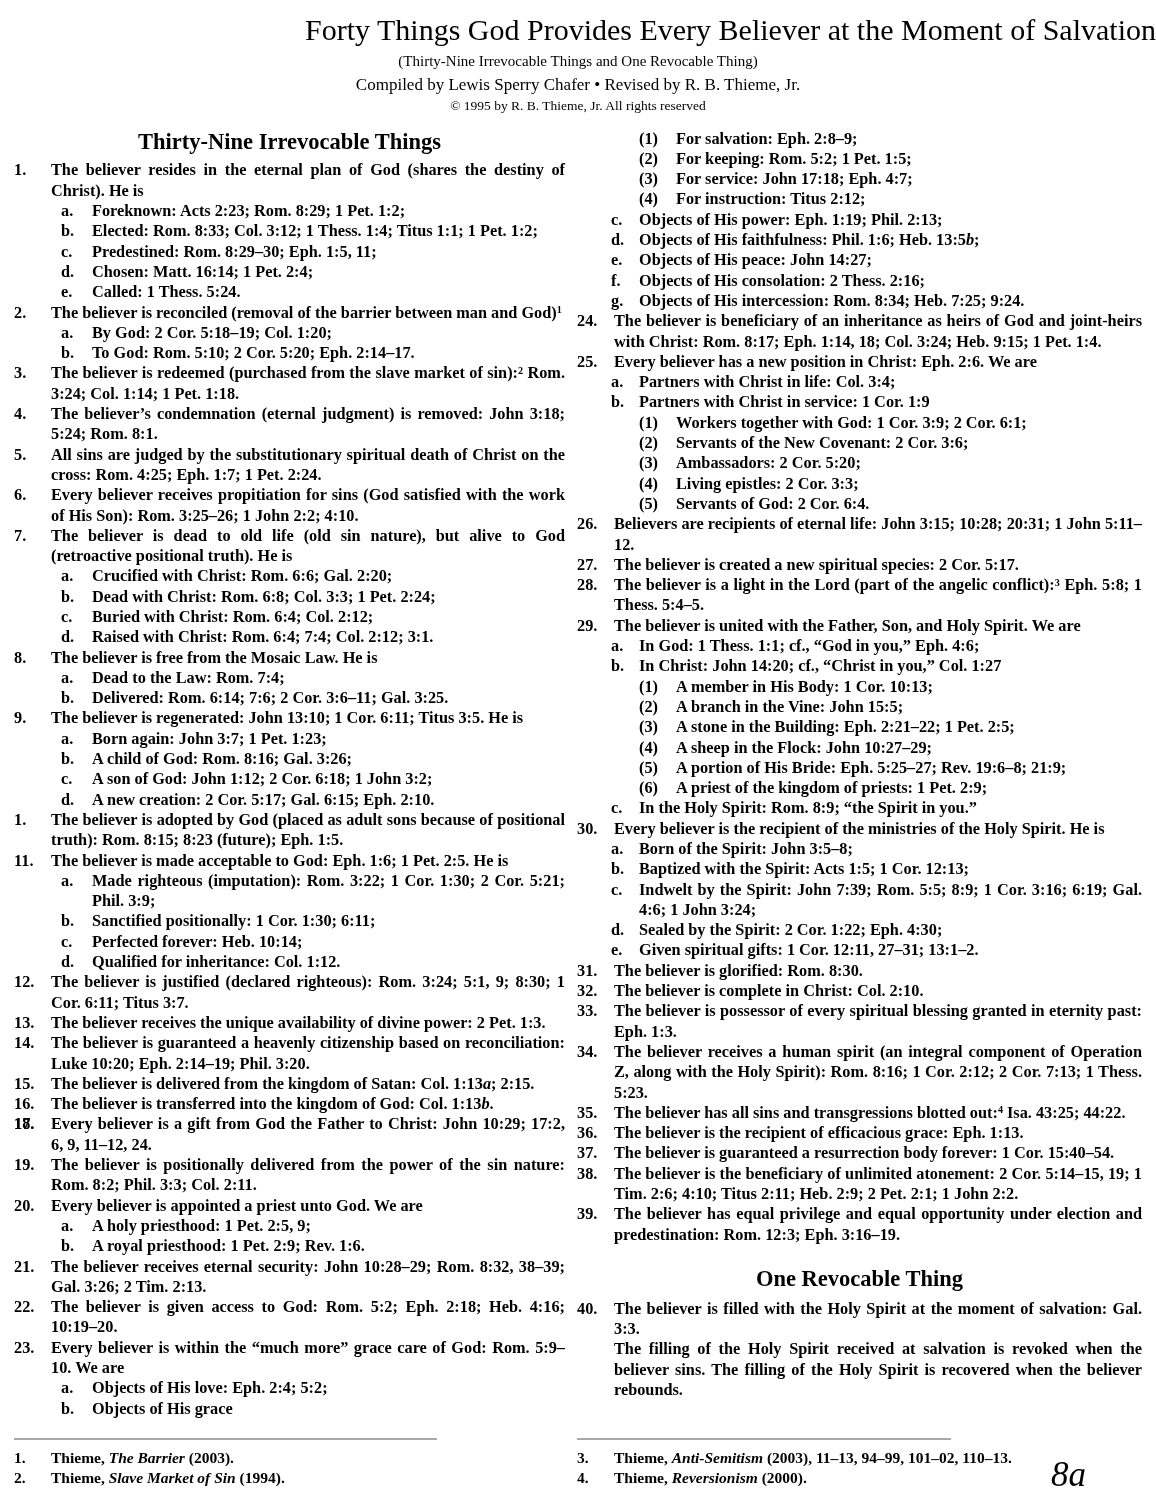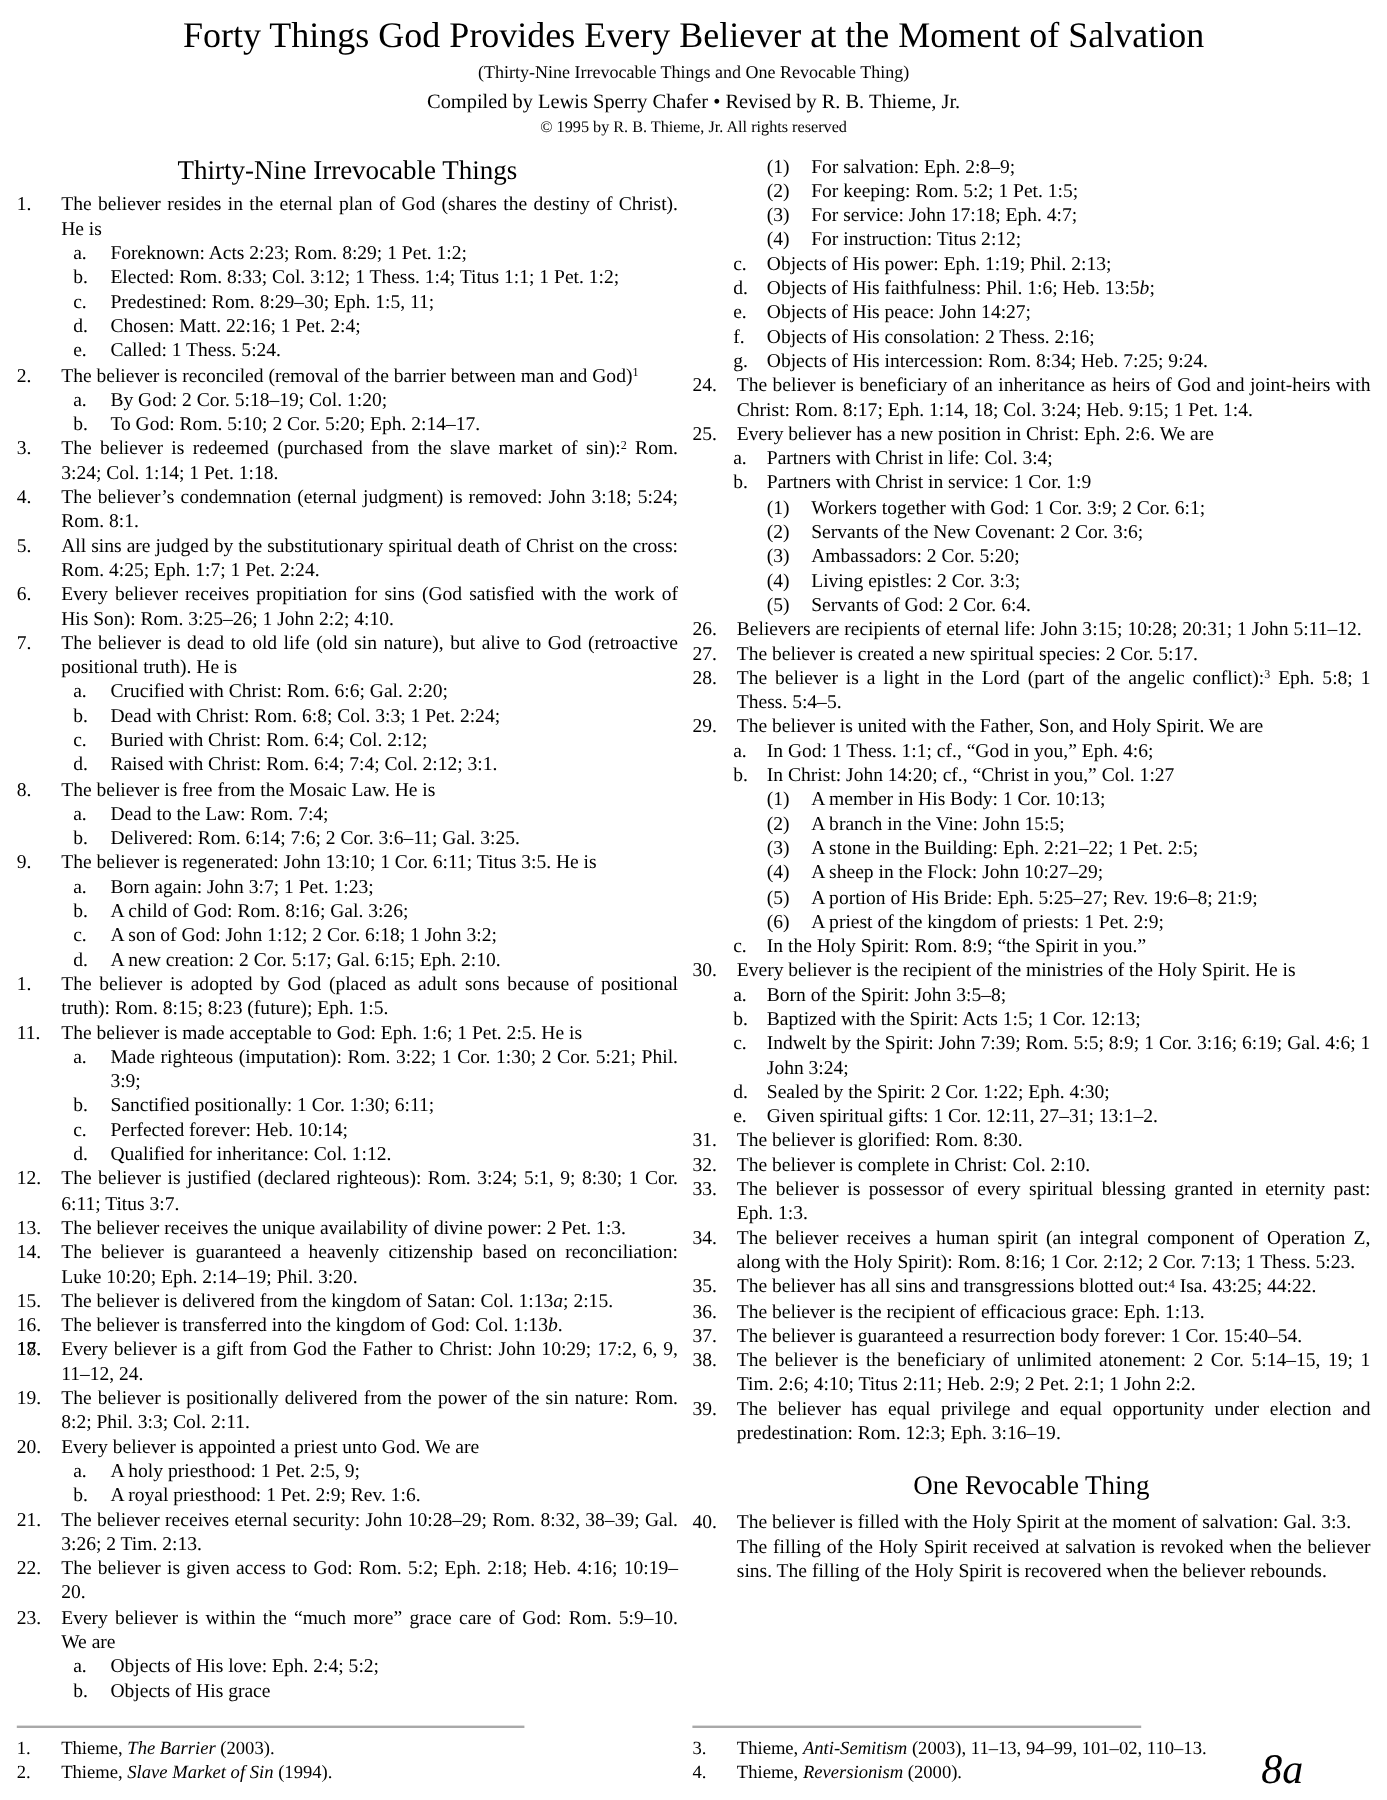"Forty Things God Provides Every" .title { text-align: none -> right }
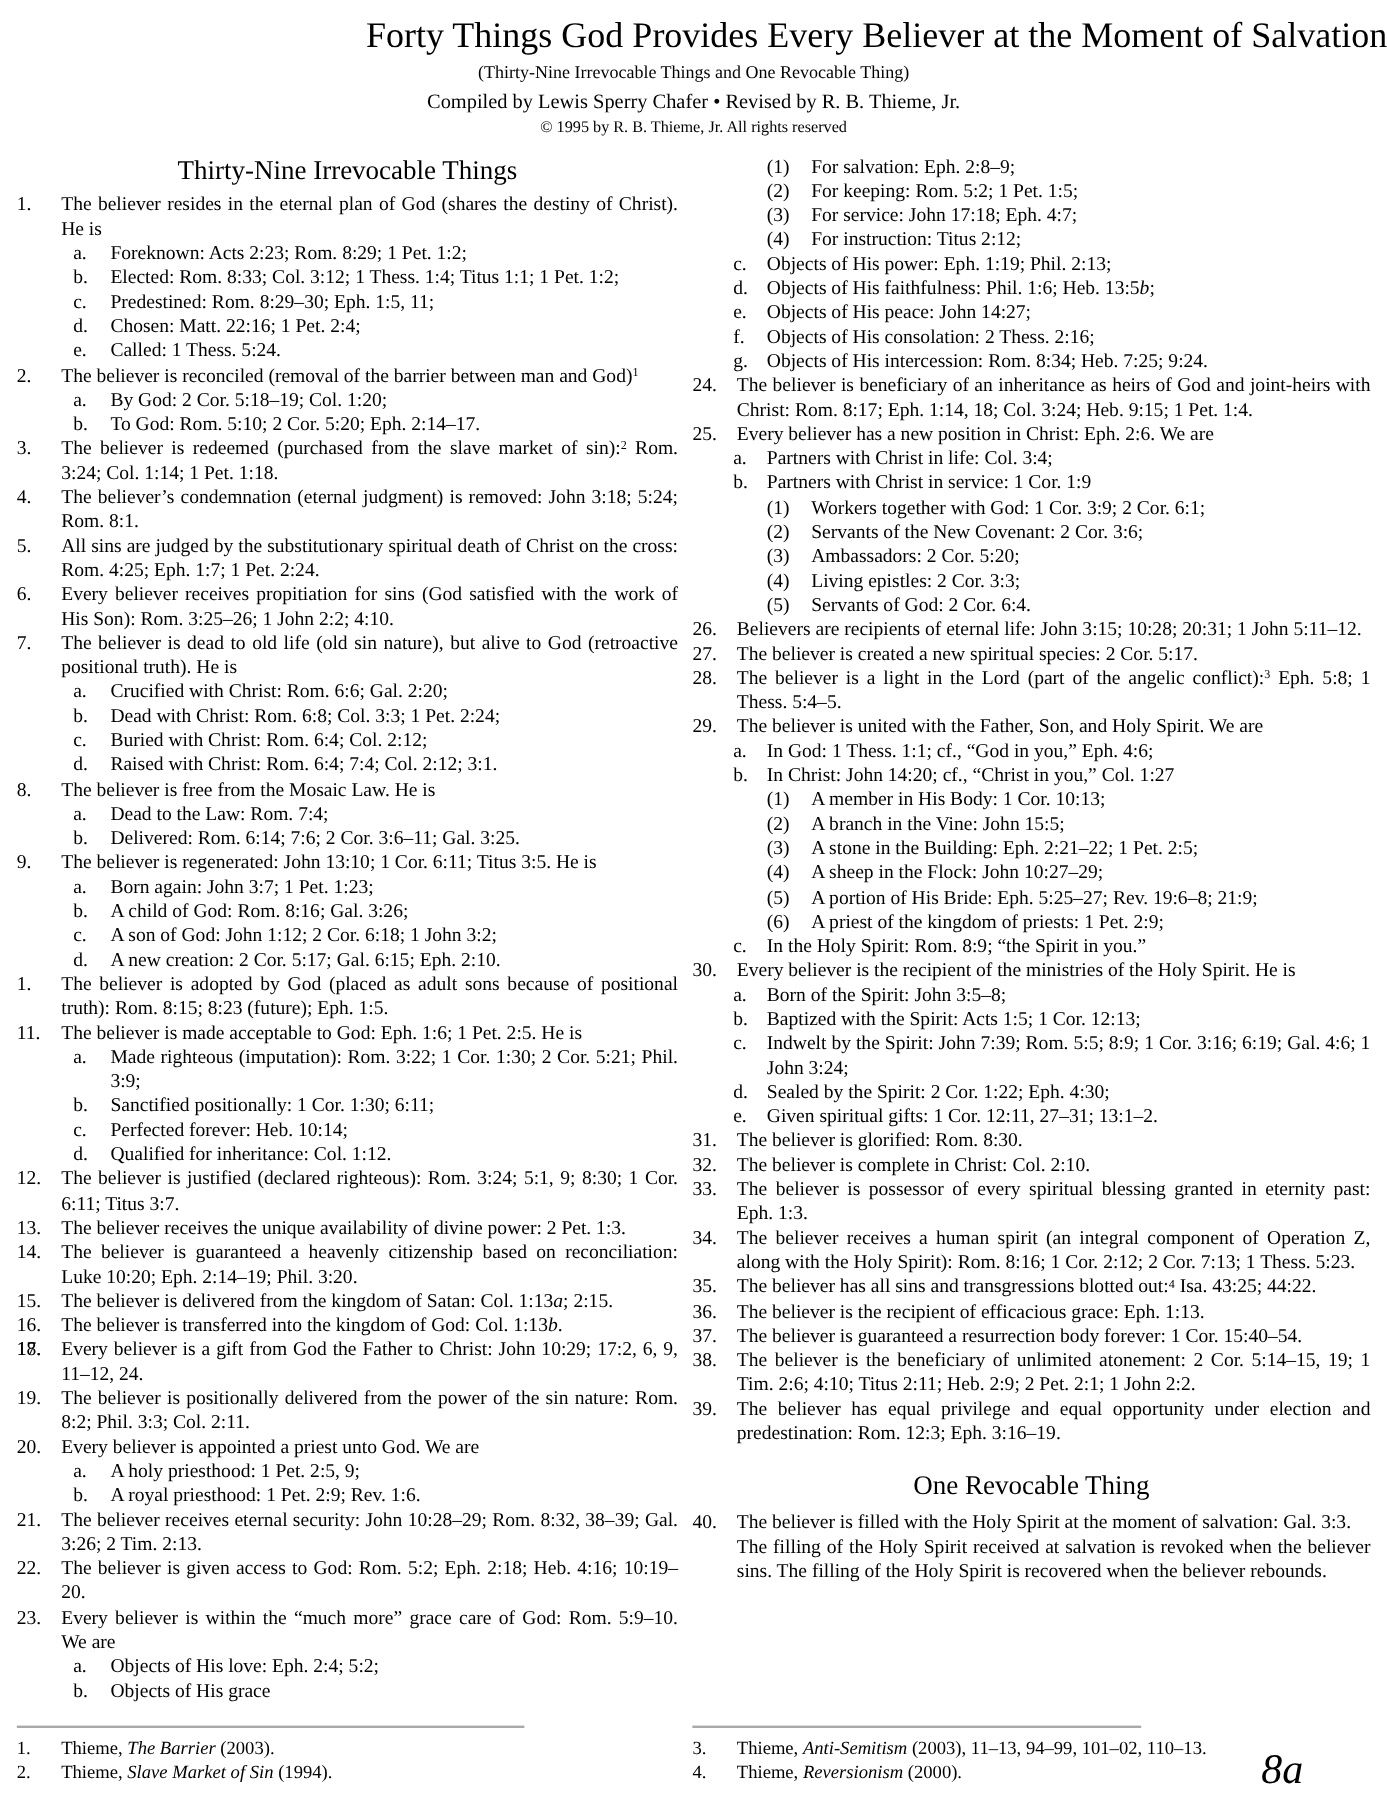"Thirty-Nine Irrevocable Things" .columns { font-weight: none -> bold }
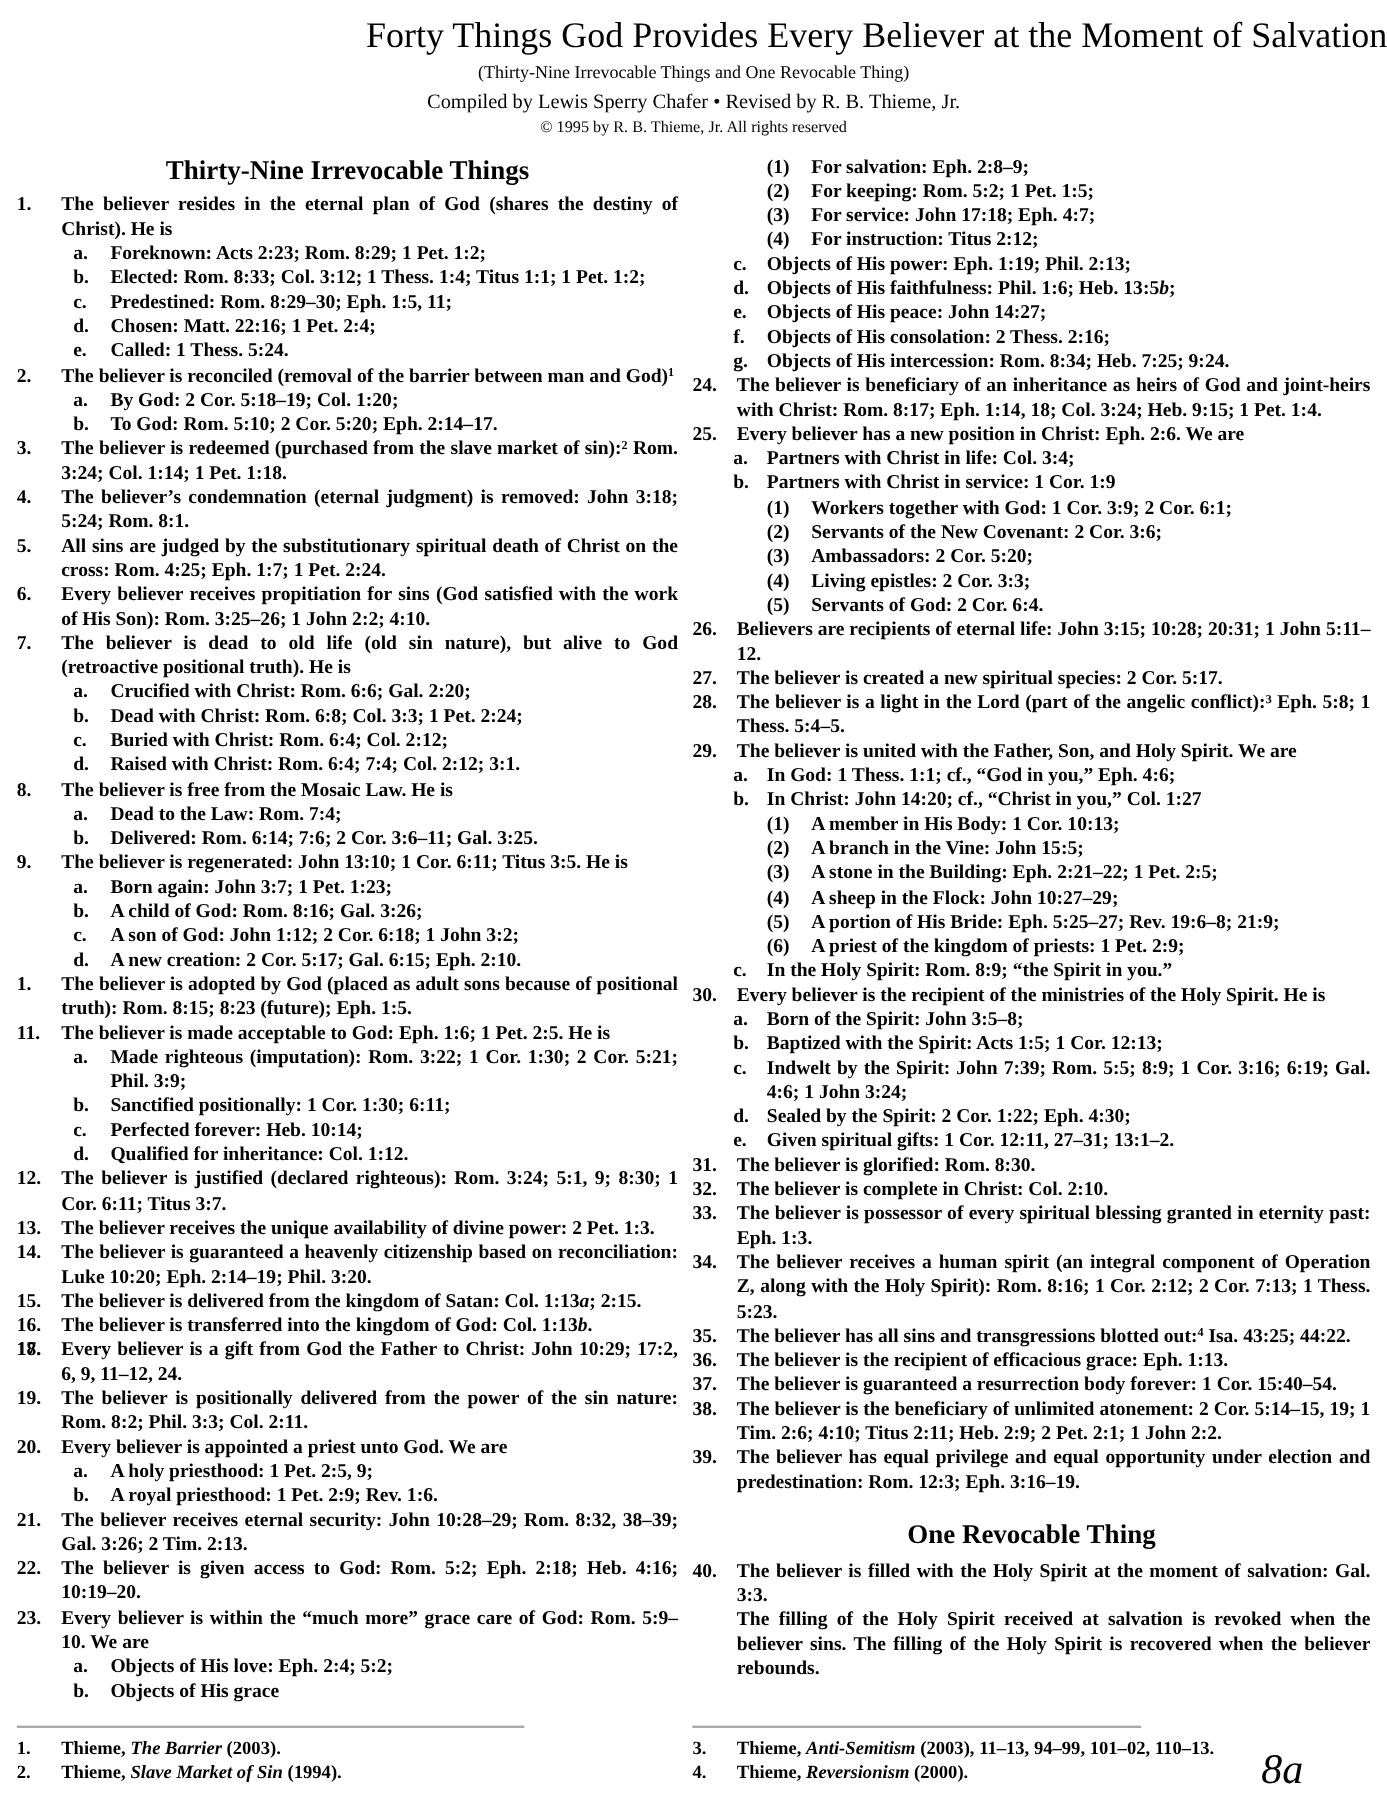"Chosen: Matt. 22:16; 1 Pet." span.txt { text: 22:16 -> 16:14 }
